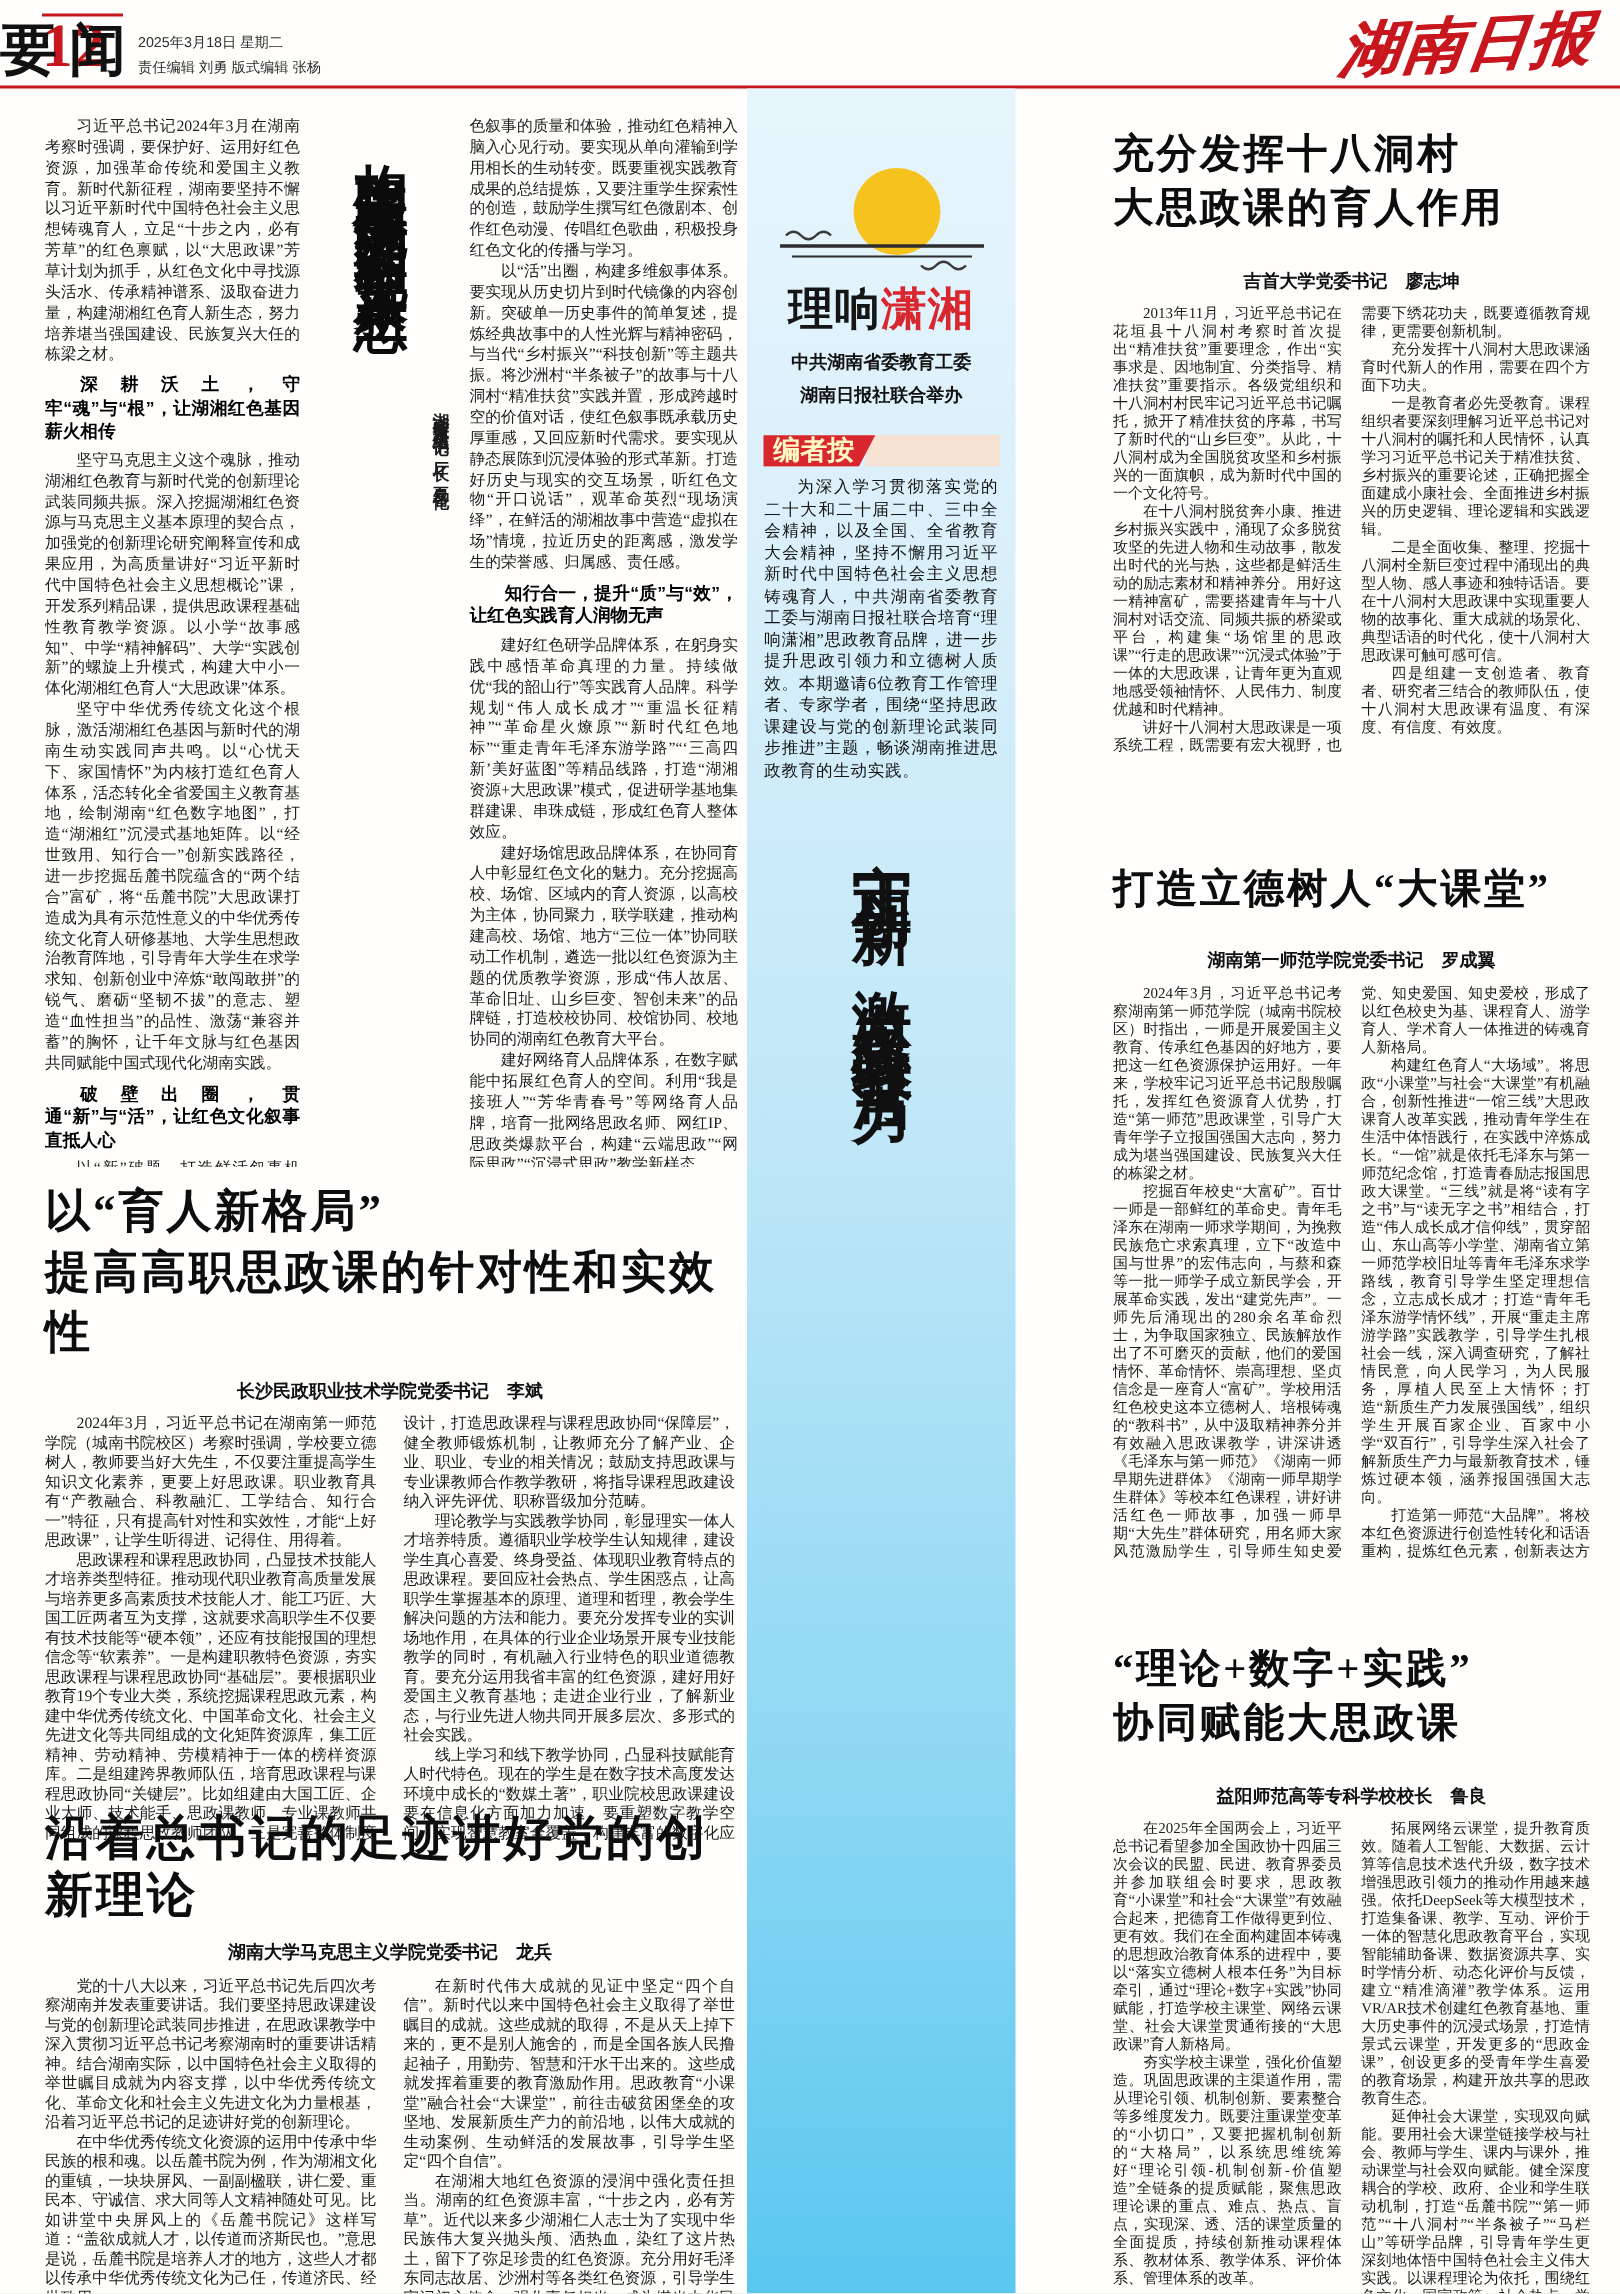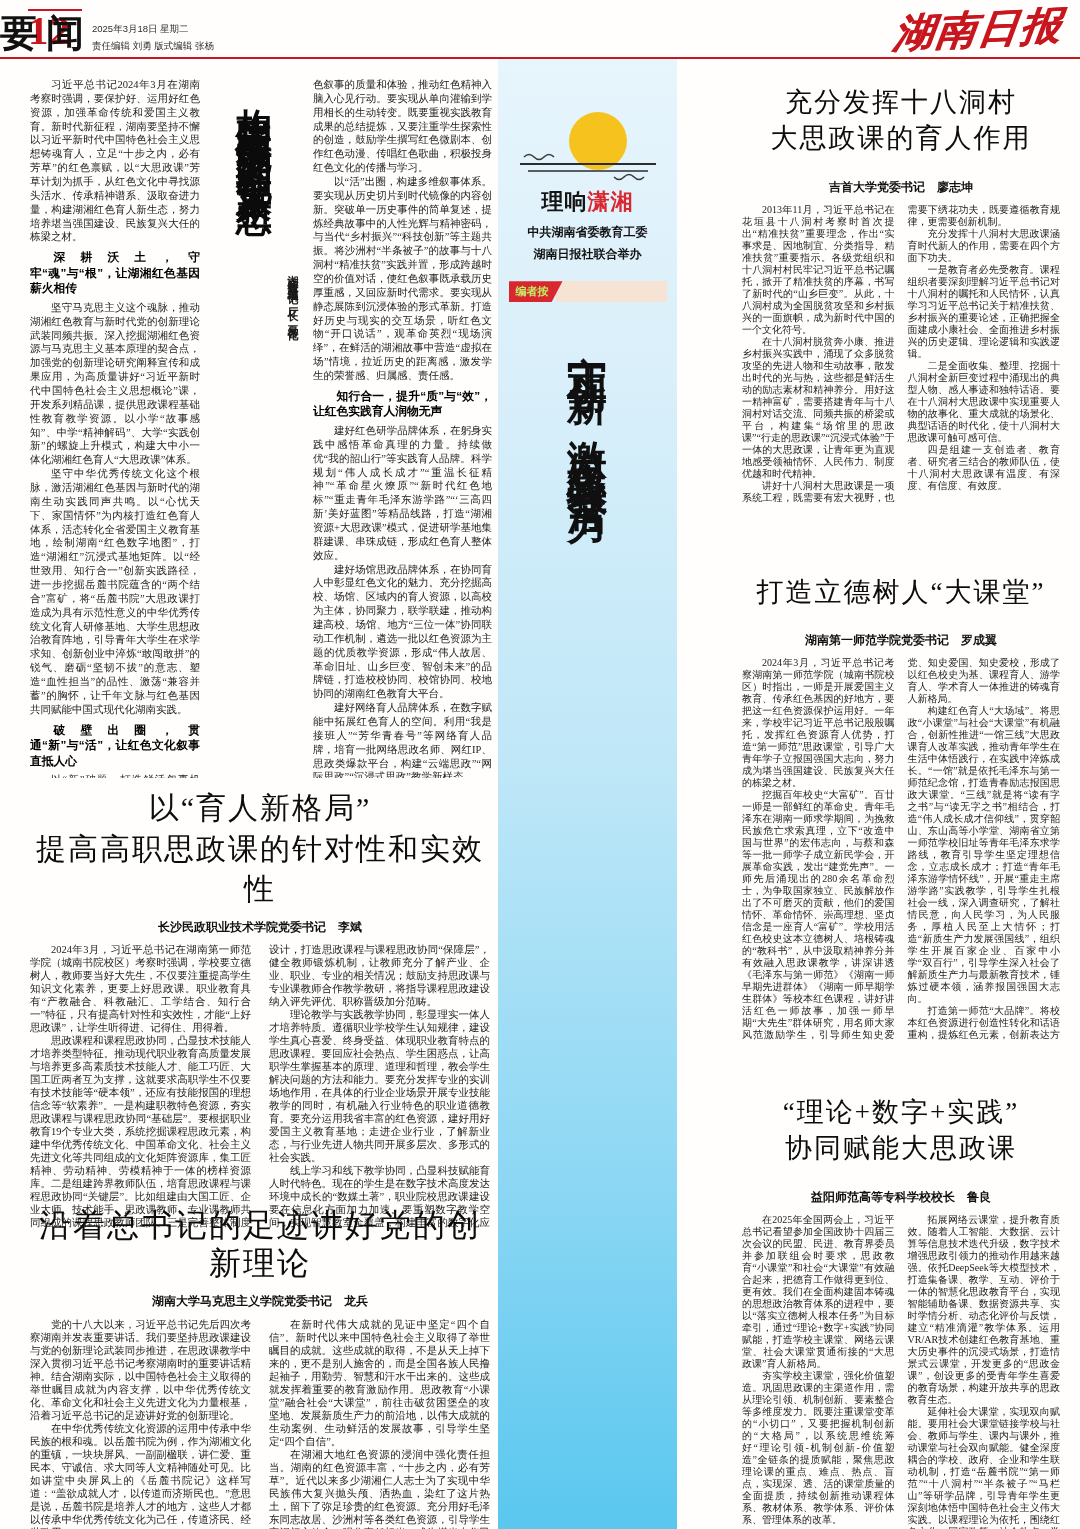"充分发挥十八洞村" .hl { font-weight: normal -> bold; text-align: center -> none }
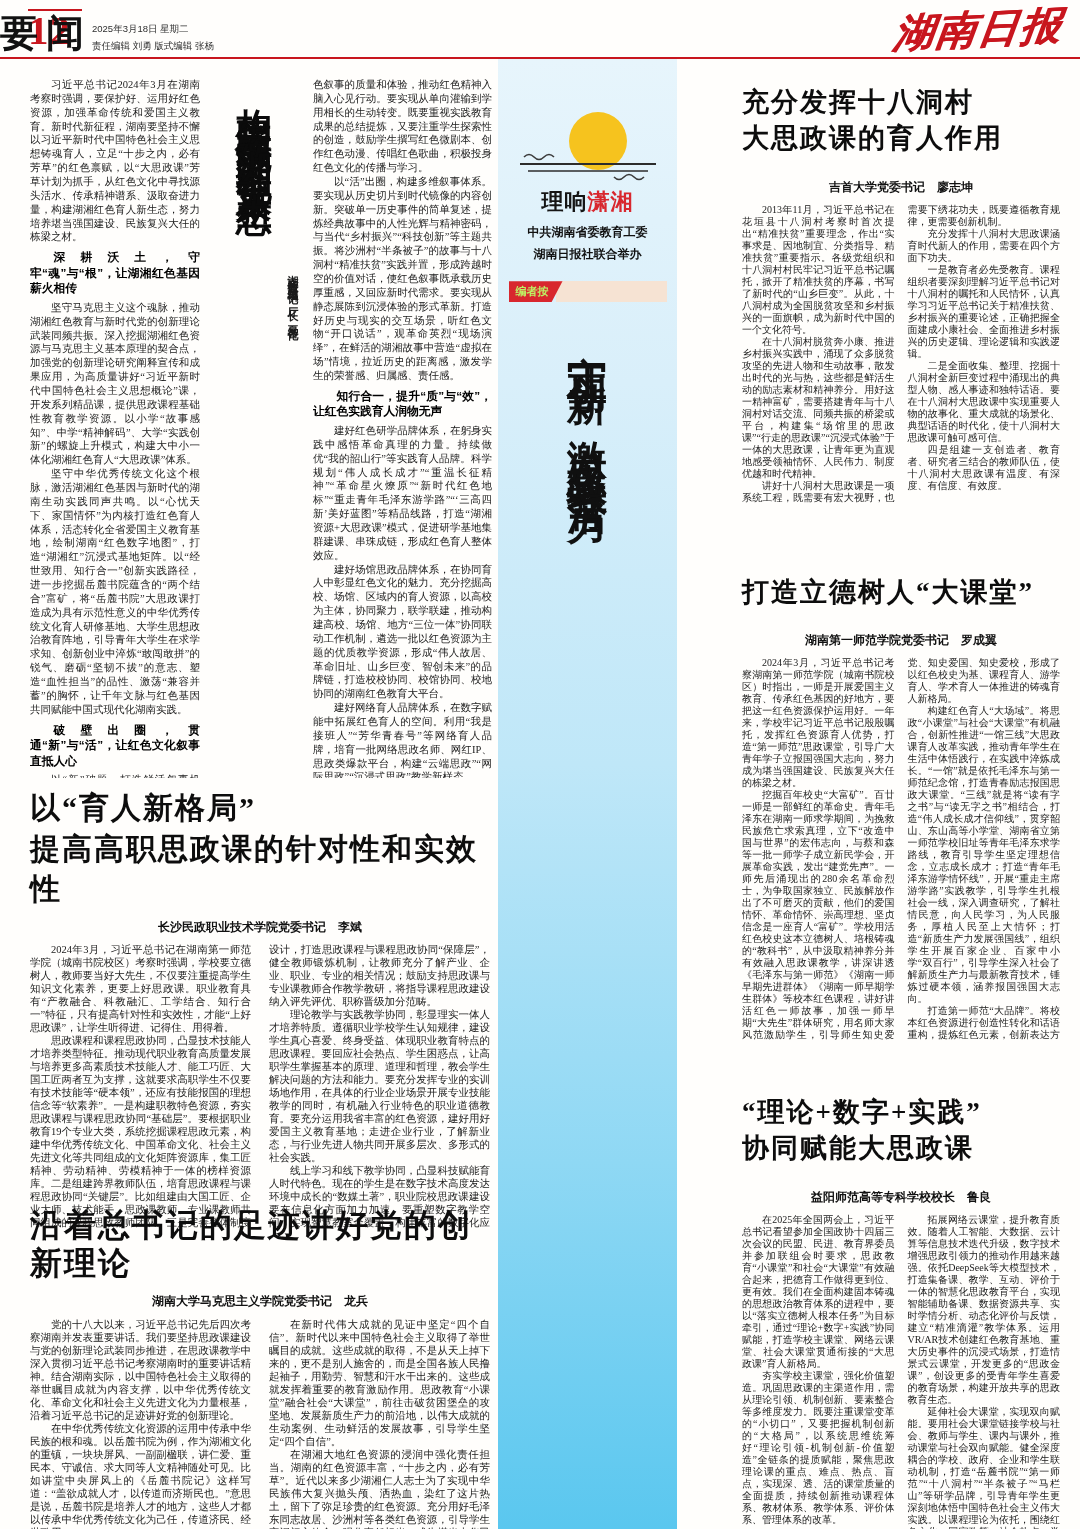"理响潇湘" .brand-title { font-size: 22px -> 30px }
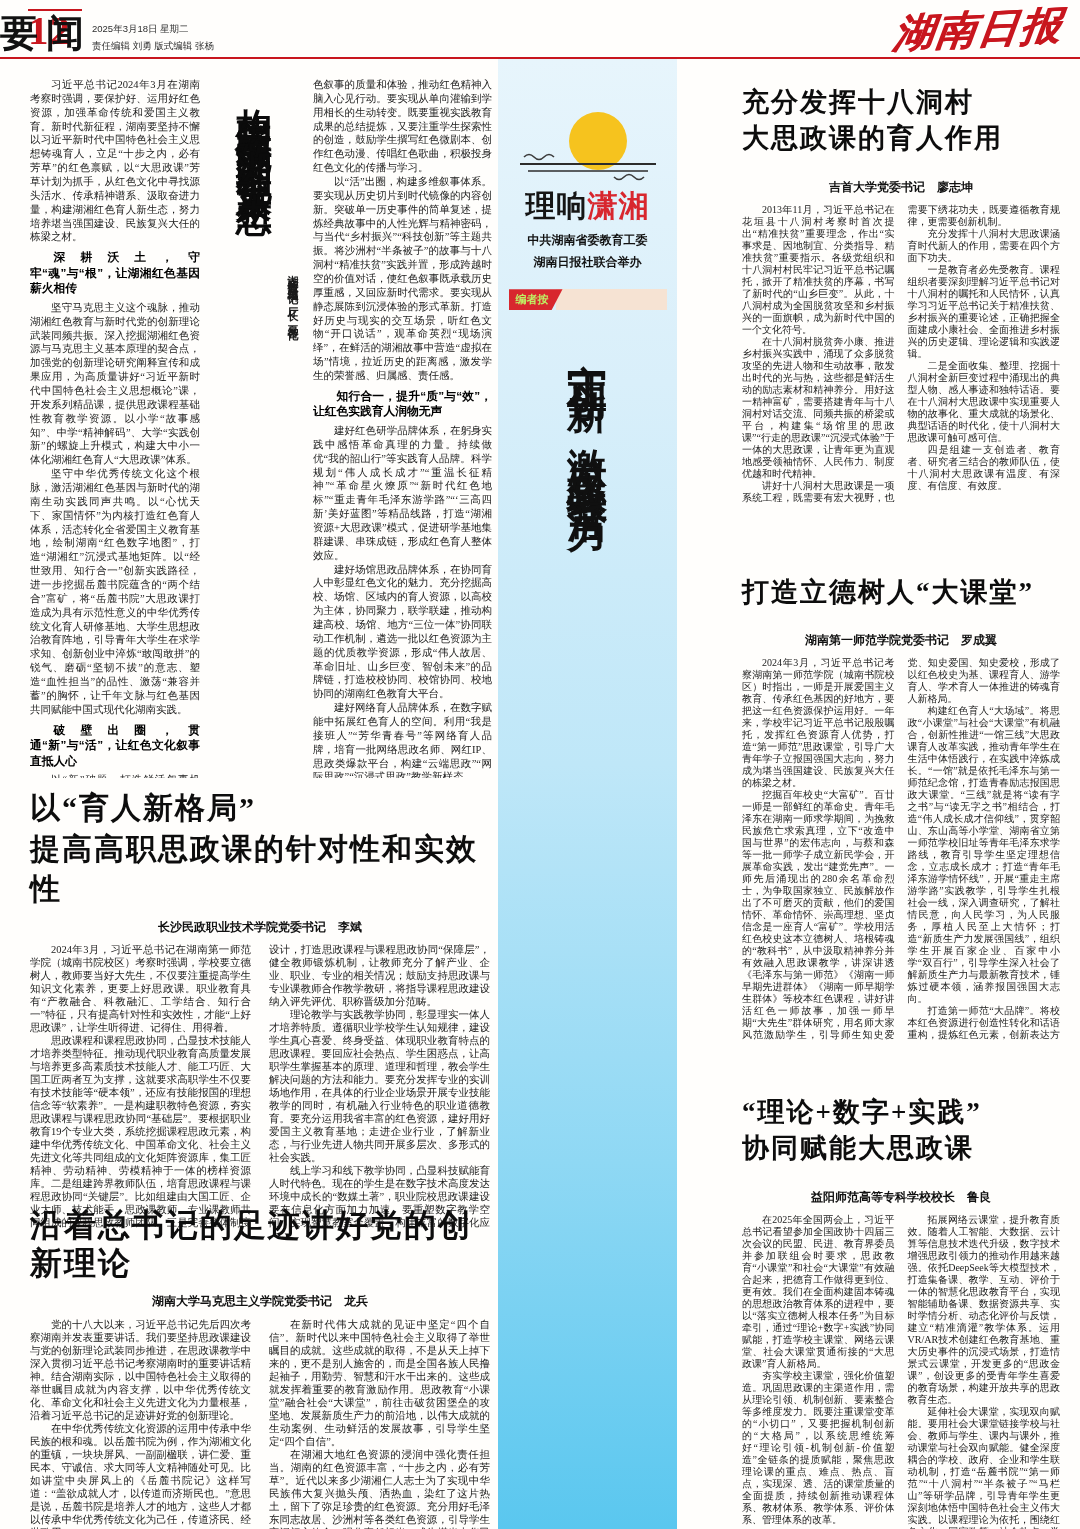"编者按" .ribbon-red { color: #bef264 -> #fef9c3; font-size: 11px -> 18px }
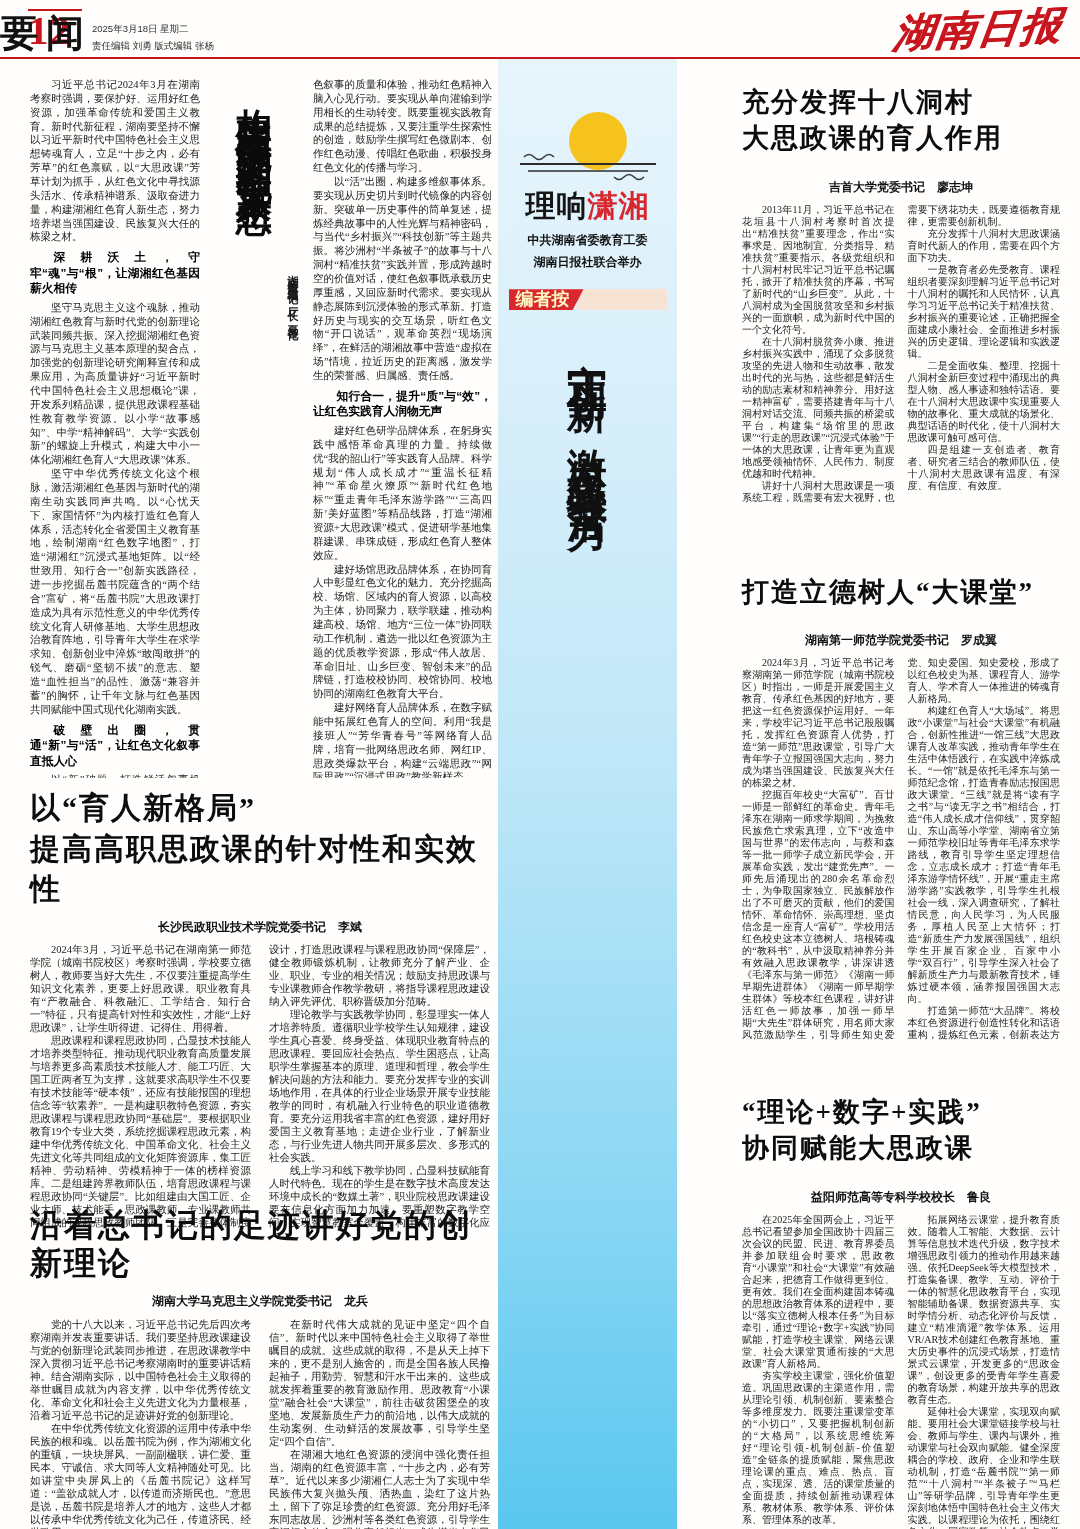"为深入学习贯彻落实党的二十大和二十届二中、三中全会精神，以及全国、全省教育大会精" div.note-text { html: none -> <div>为深入学习贯彻落实党的二十大和二十届二中、三中全会精神，以及全国、全省教育大会精神，坚持不懈用习近平新时代中国特色社会主义思想铸魂育人，中共湖南省委教育工委与湖南日报社联合培育“理响潇湘”思政教育品牌，进一步提升思政引领力和立德树人质效。本期邀请6位教育工作管理者、专家学者，围绕“坚持思政课建设与党的创新理论武装同步推进”主题，畅谈湖南推进思政教育的生动实践。</div> }
